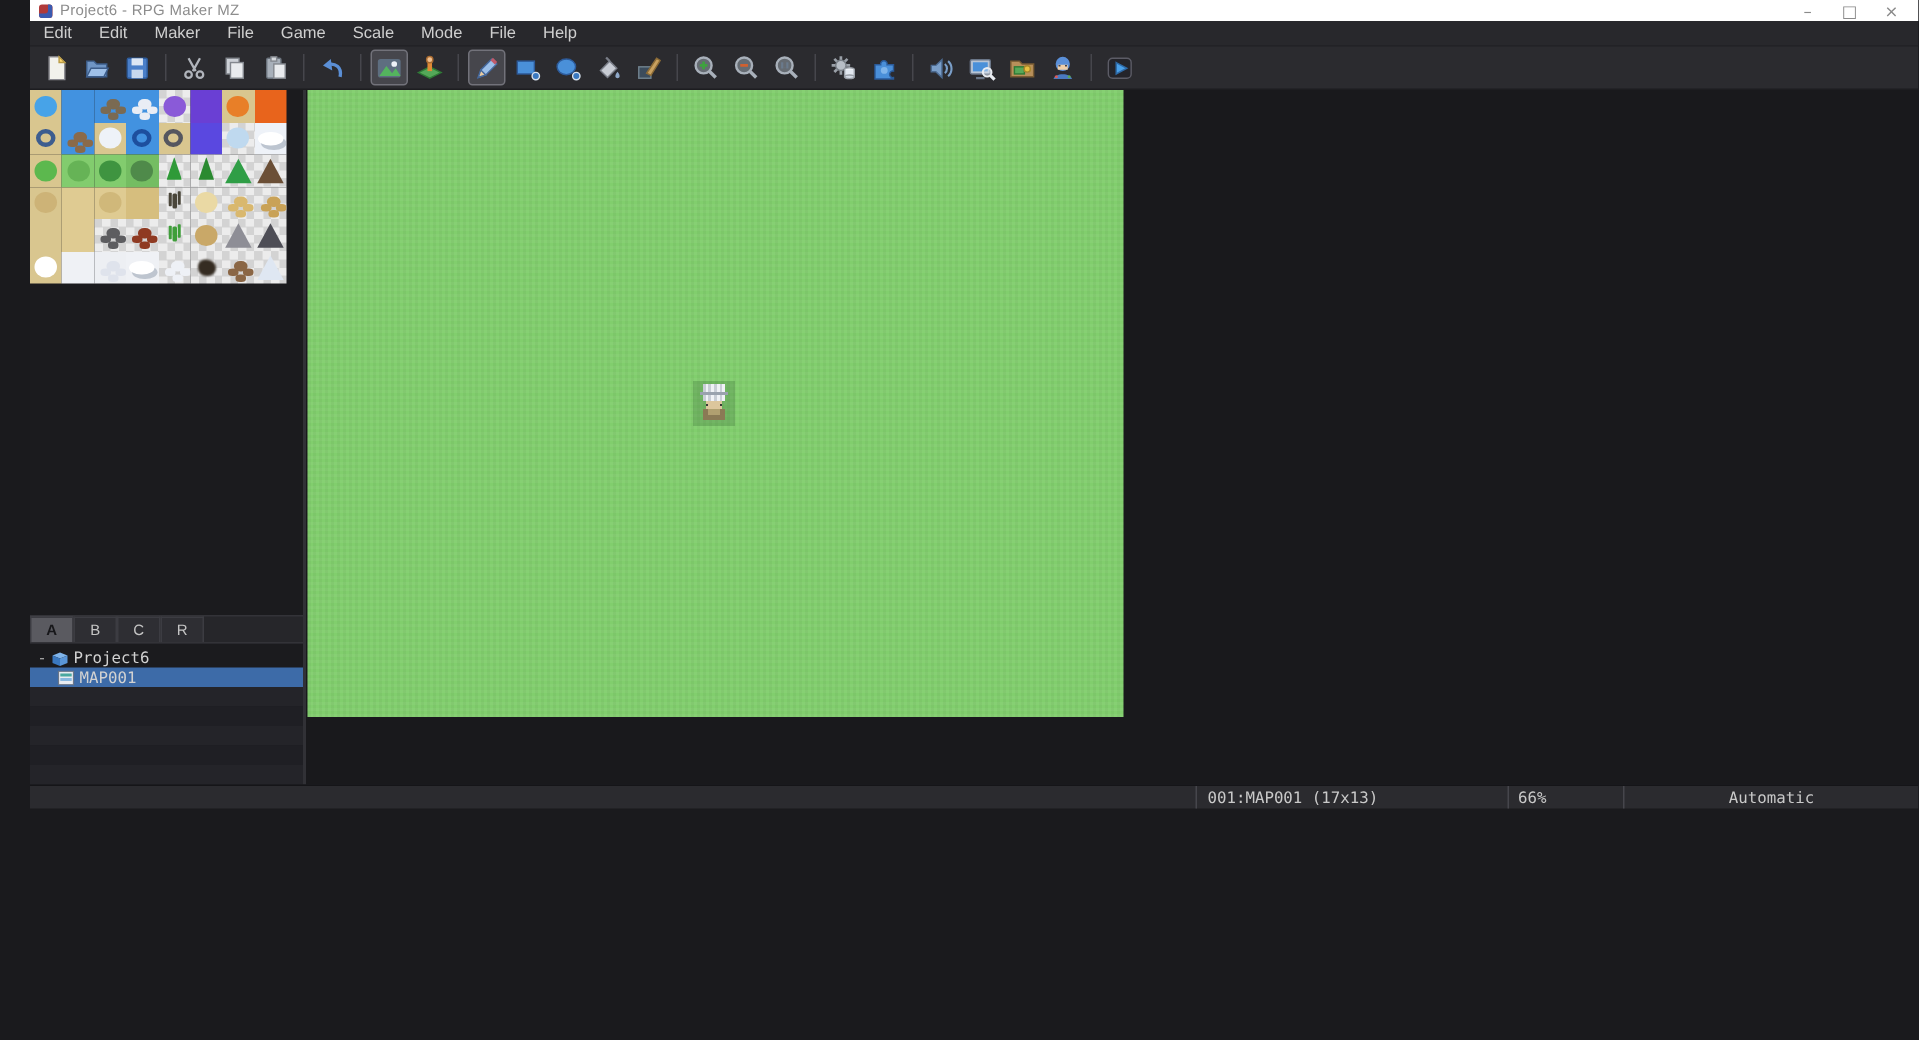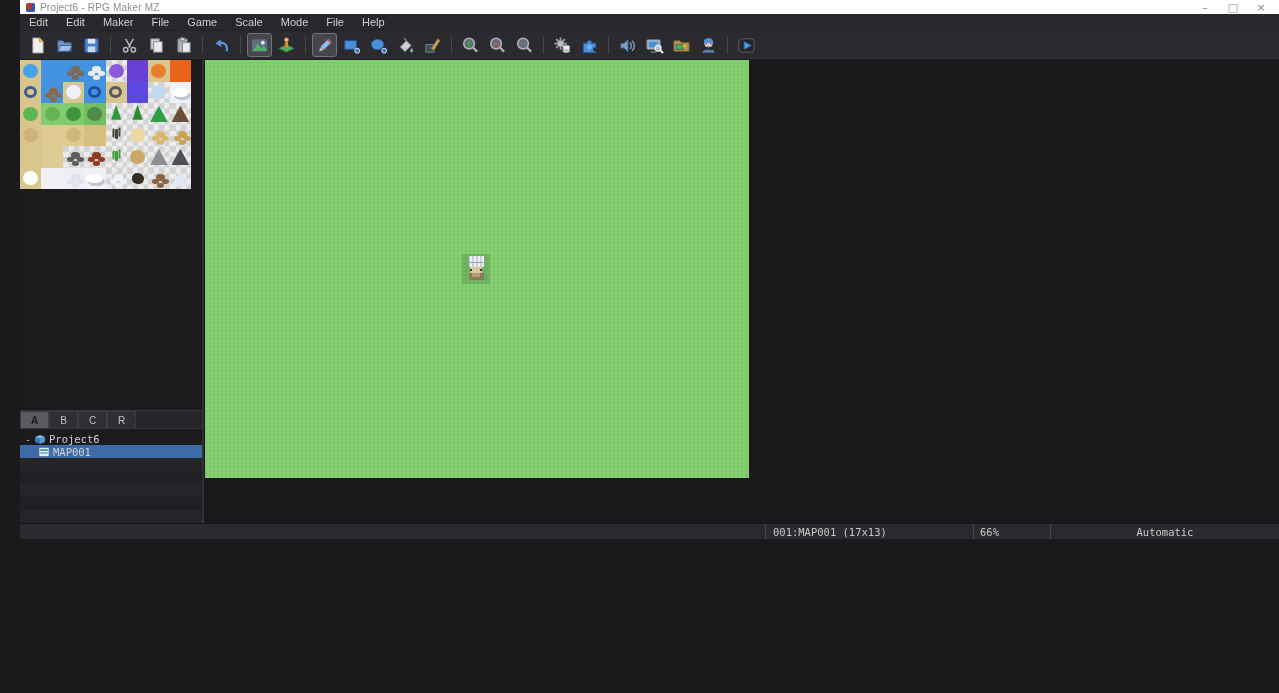"001:MAP001 (17x13)" .sb-map { margin-left: none -> 32px }
